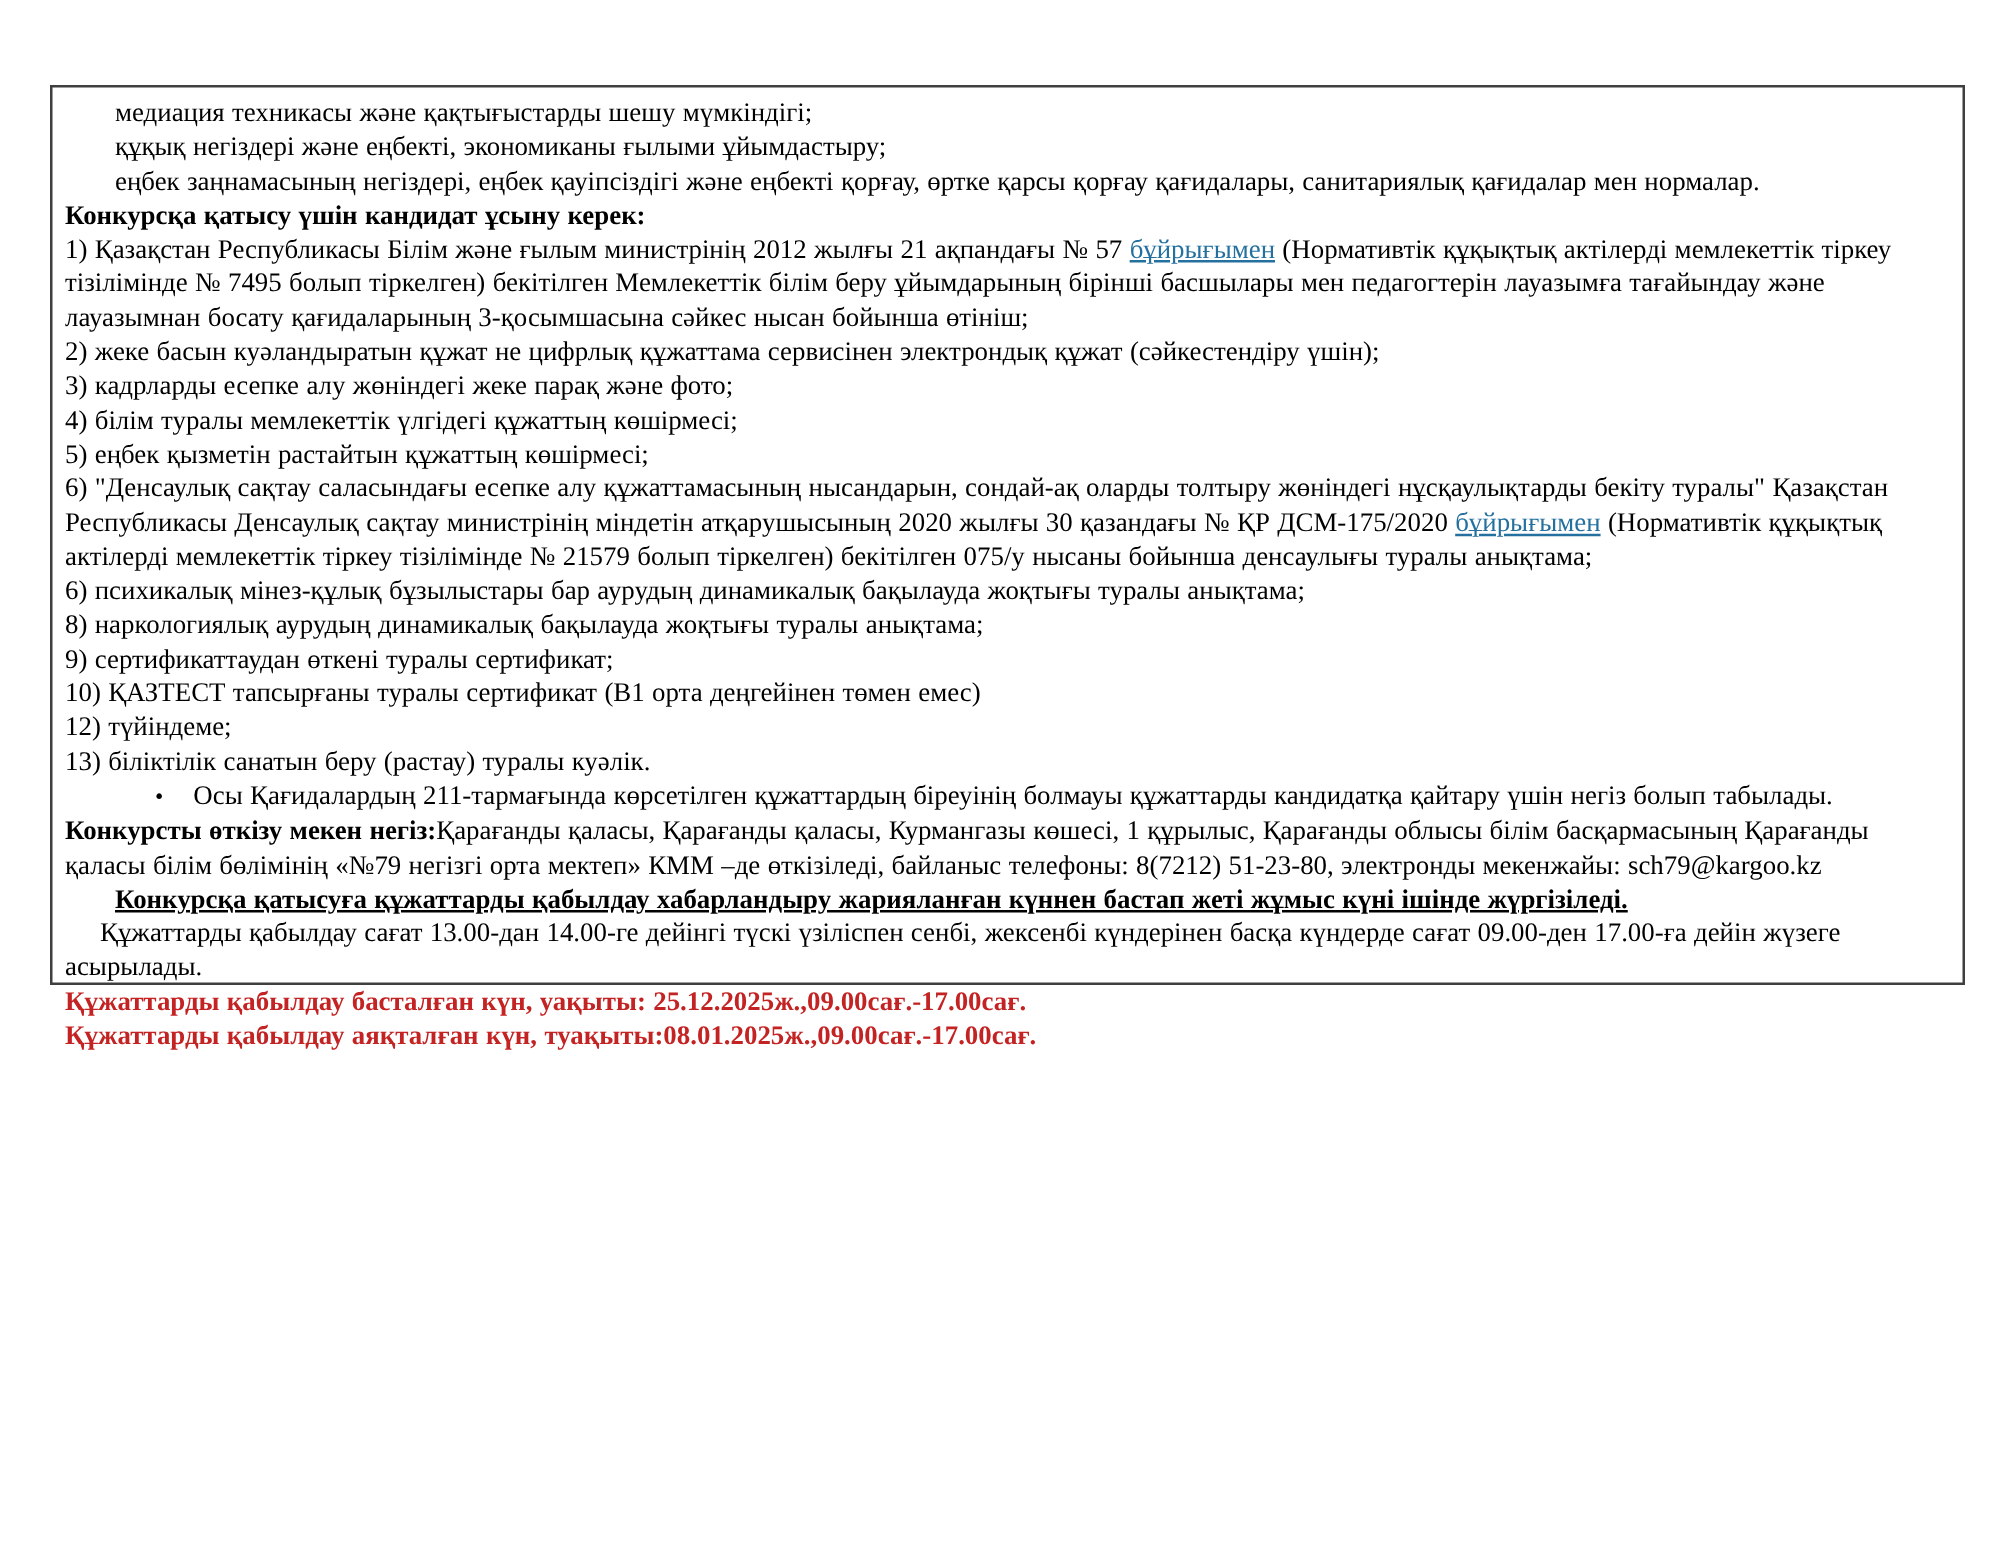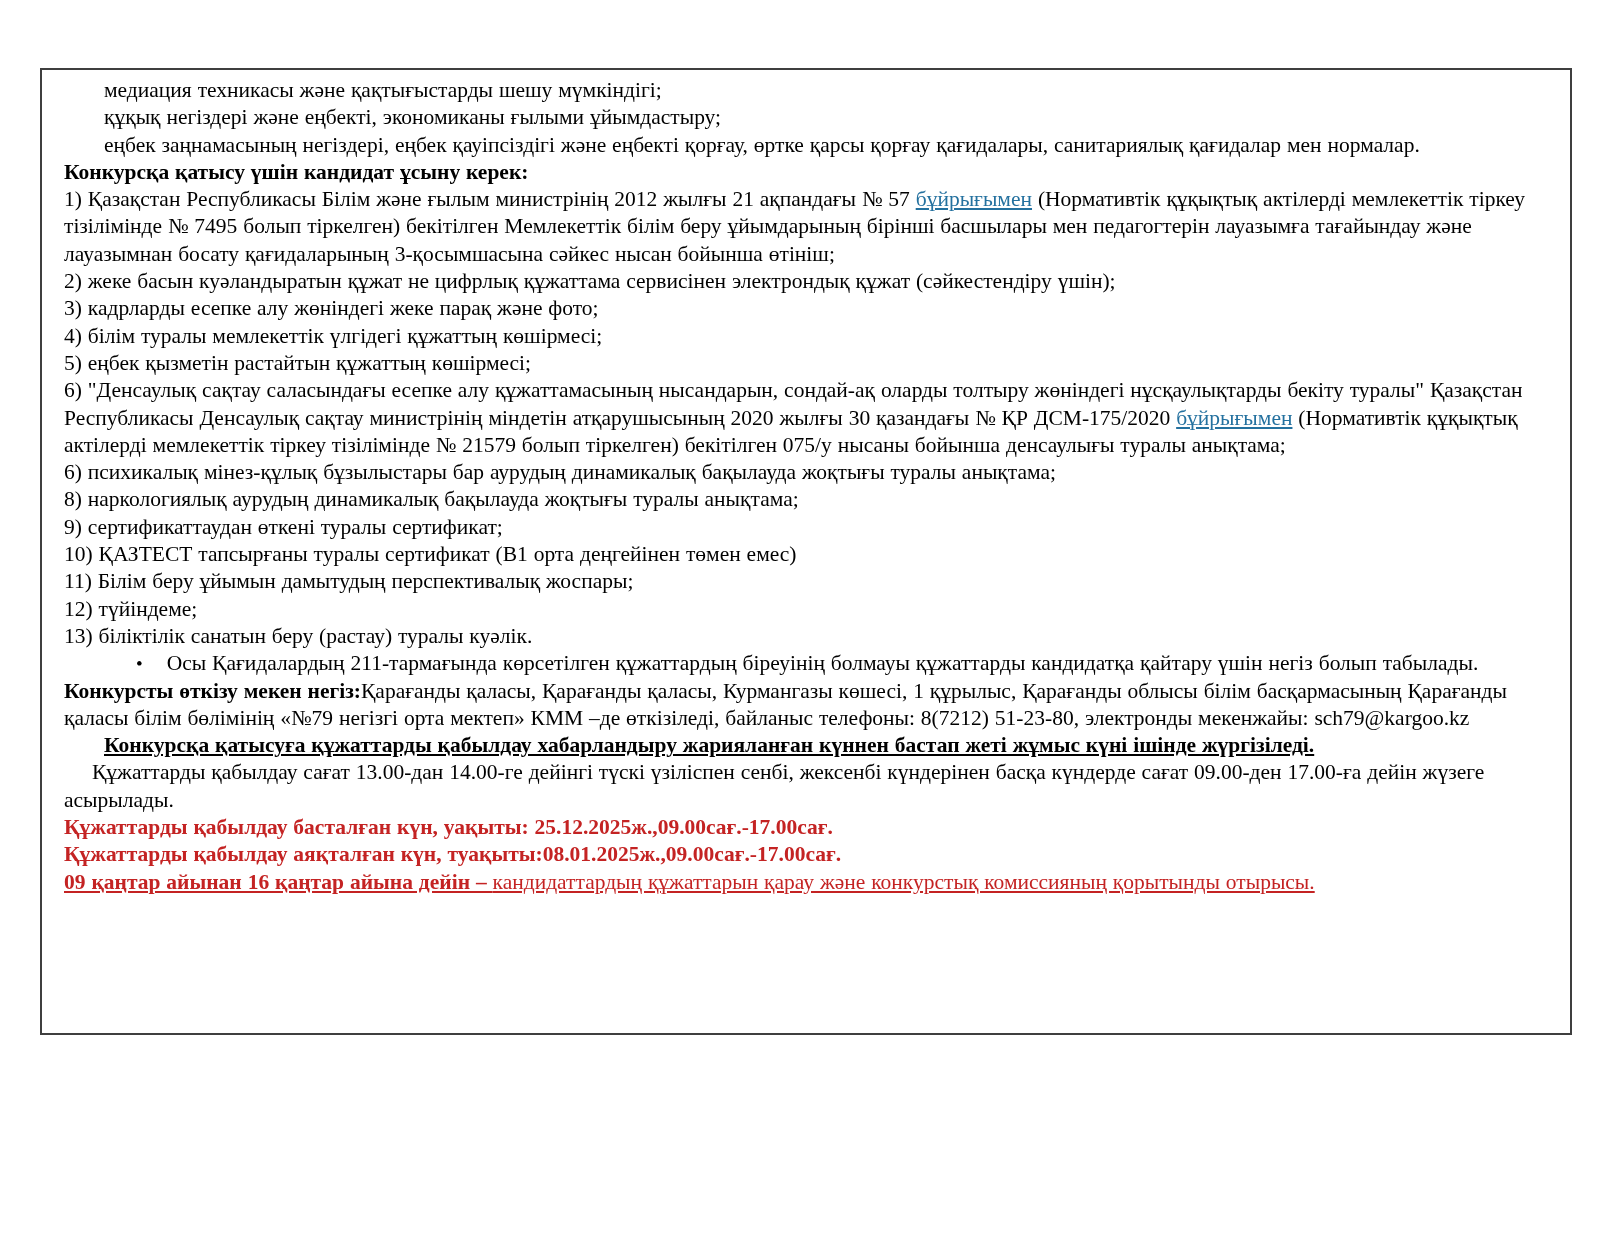"медиация техникасы және қақтығыстарды" .doc-frame { height: 967px -> 720px; padding: 7px 24px 0 22px -> 7px 24px 0 10px }
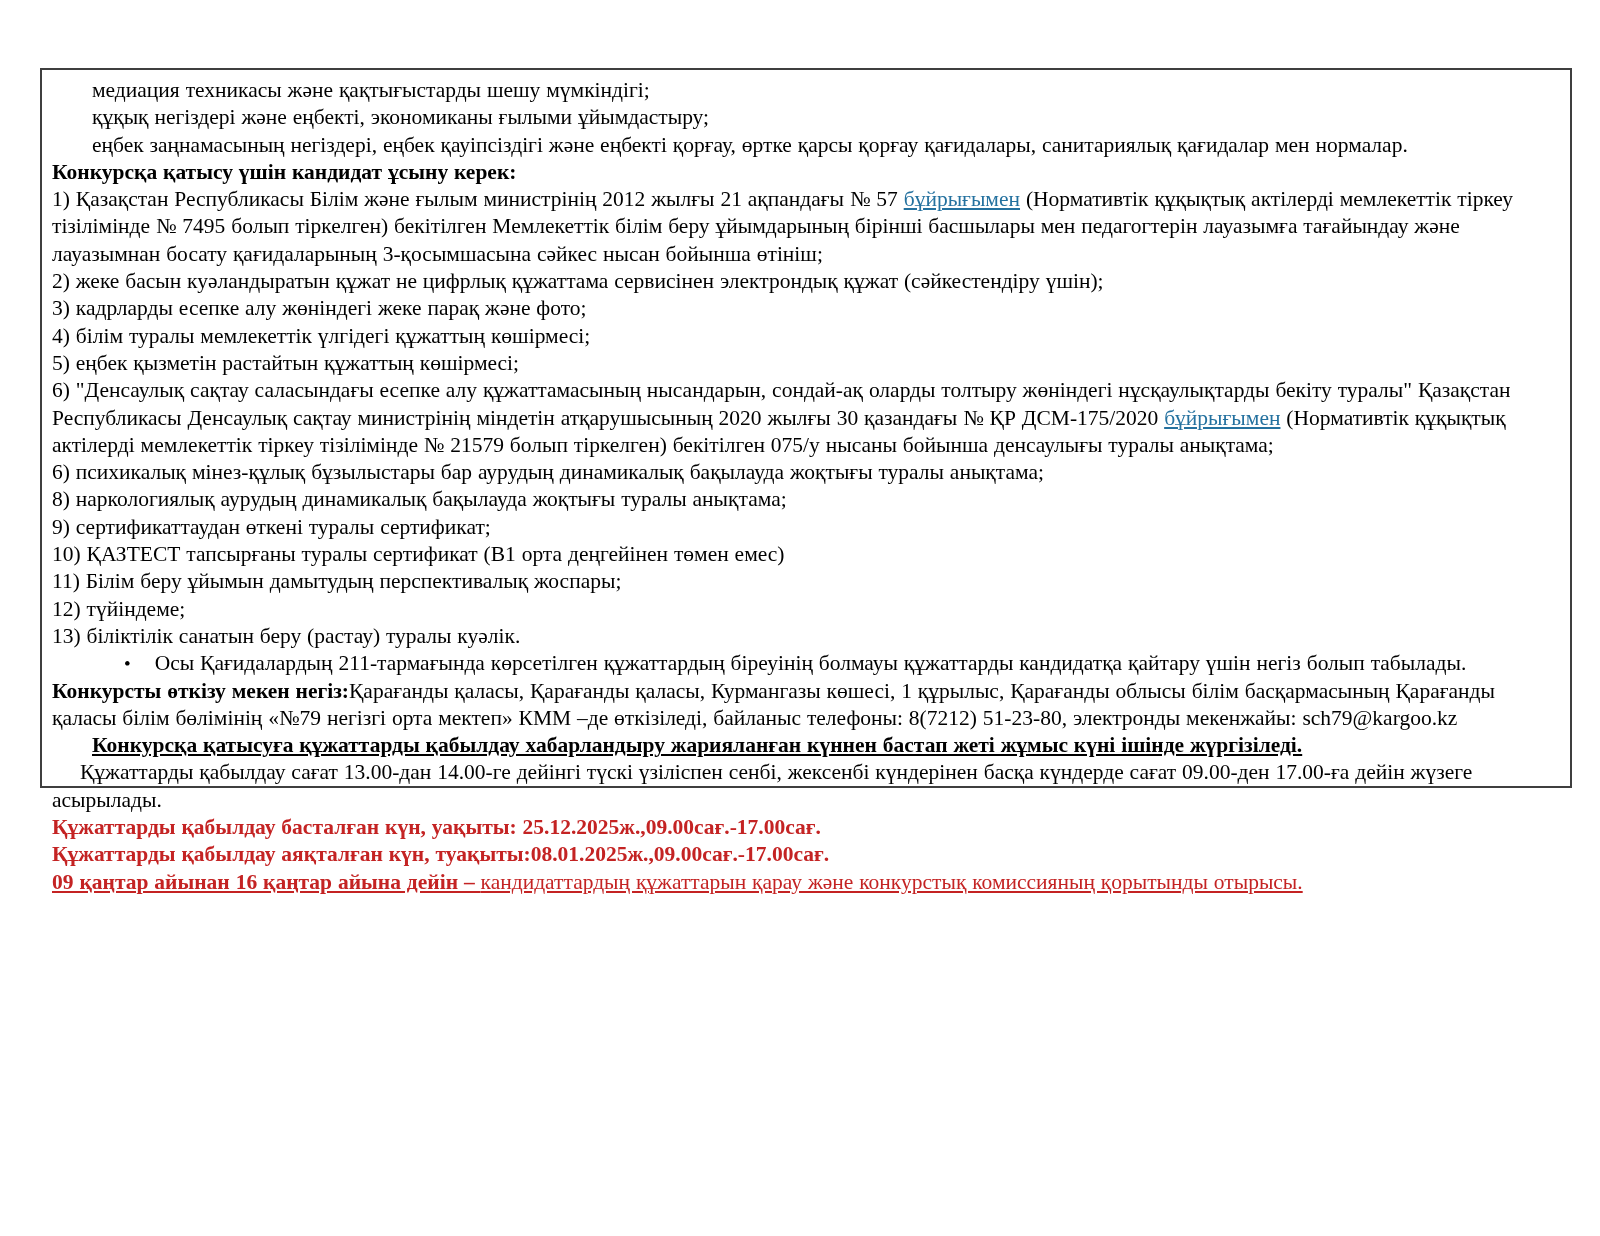"11) Білім беру ұйымын дамытудың" p.para { html: <p><span>11) Білім беру ұйымын дамытудың перспективалық жоспары;</span></p> -> none }
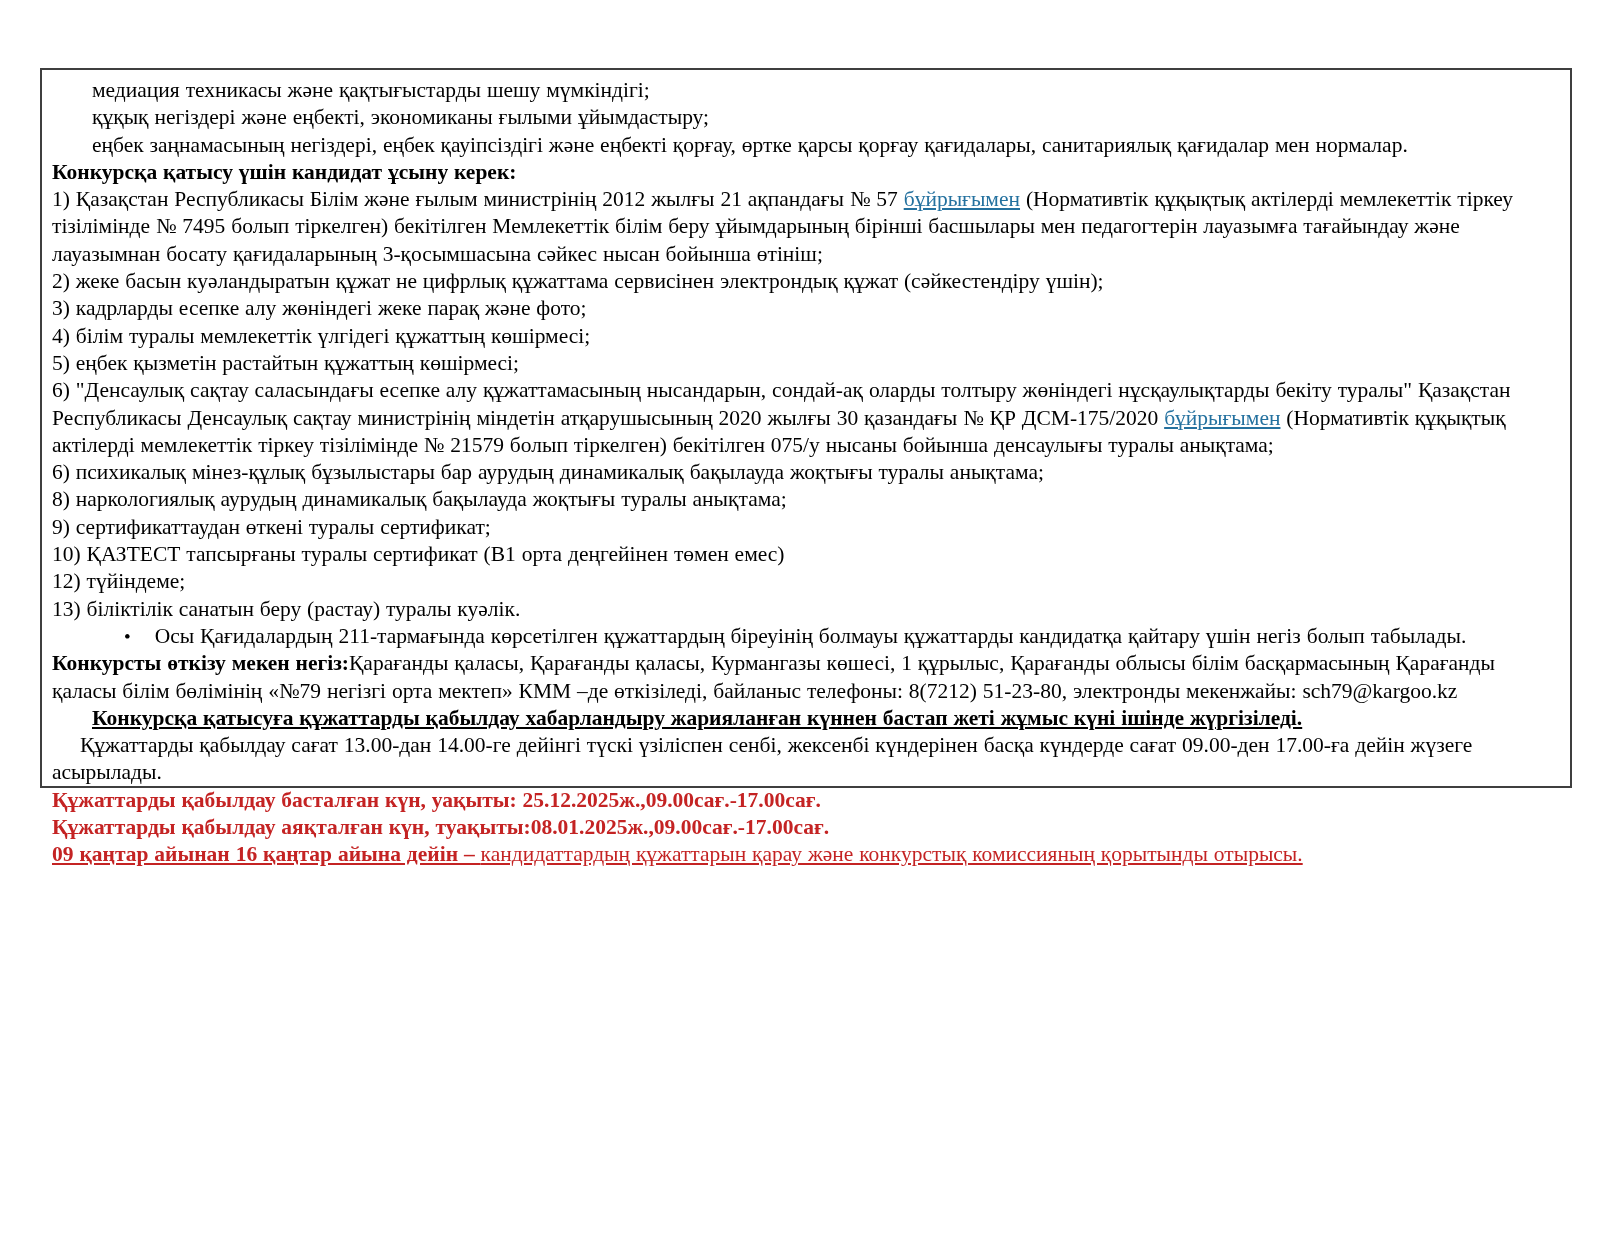"09 қаңтар айынан 16 қаңтар" p.para { html: <p><span>09 қаңтар айынан 16 қаңтар айына дейін – </span><span>кандидаттардың құжаттарын қарау және конкурстық комиссияның қорытынды отырысы.</span></p> -> none }
